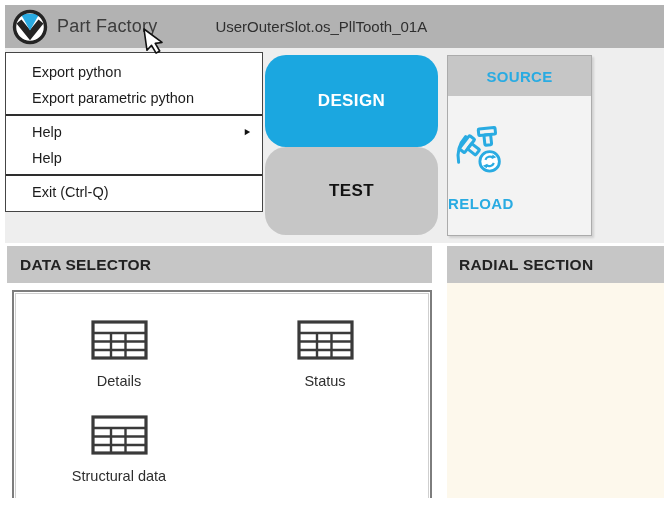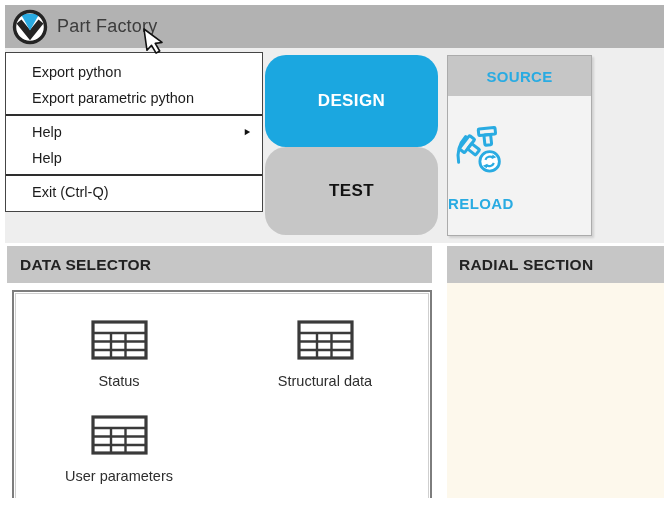"UserOuterSlot.os_PllTooth_01A" span.doc-name { html: none -> <span>UserOuterSlot.os_PllTooth_01A</span> }
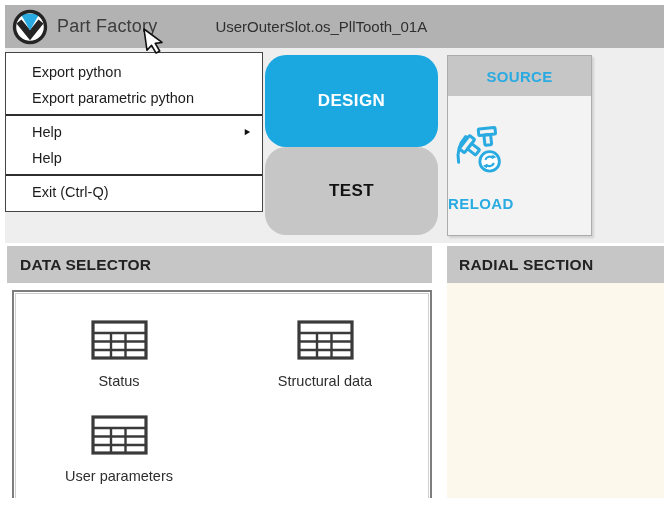"Details" div.ds-item { html: none -> <div> <span> <svg> <rect></rect> <g> <line></line> <line></line> <line></line> <line></line> <line></line> </g> </svg> </span> <span>Details</span> </div> }
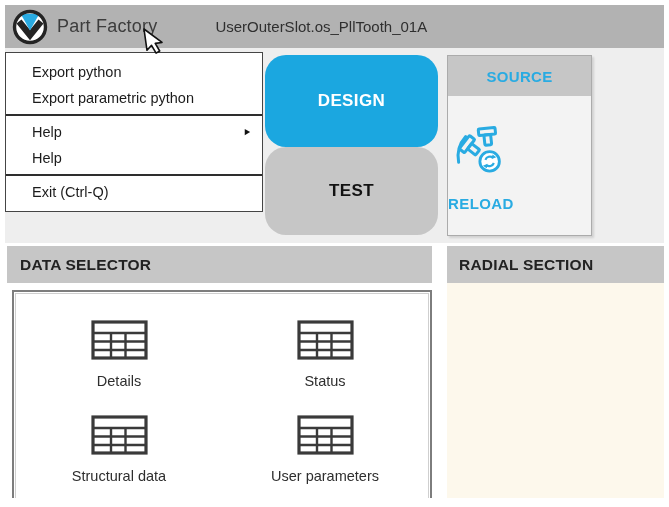"User parameters" div.ds-item { html: <div> <span> <svg> <rect></rect> <g> <line></line> <line></line> <line></line> <line></line> <line></line> </g> </svg> </span> <span>User parameters</span> </div> -> none }
